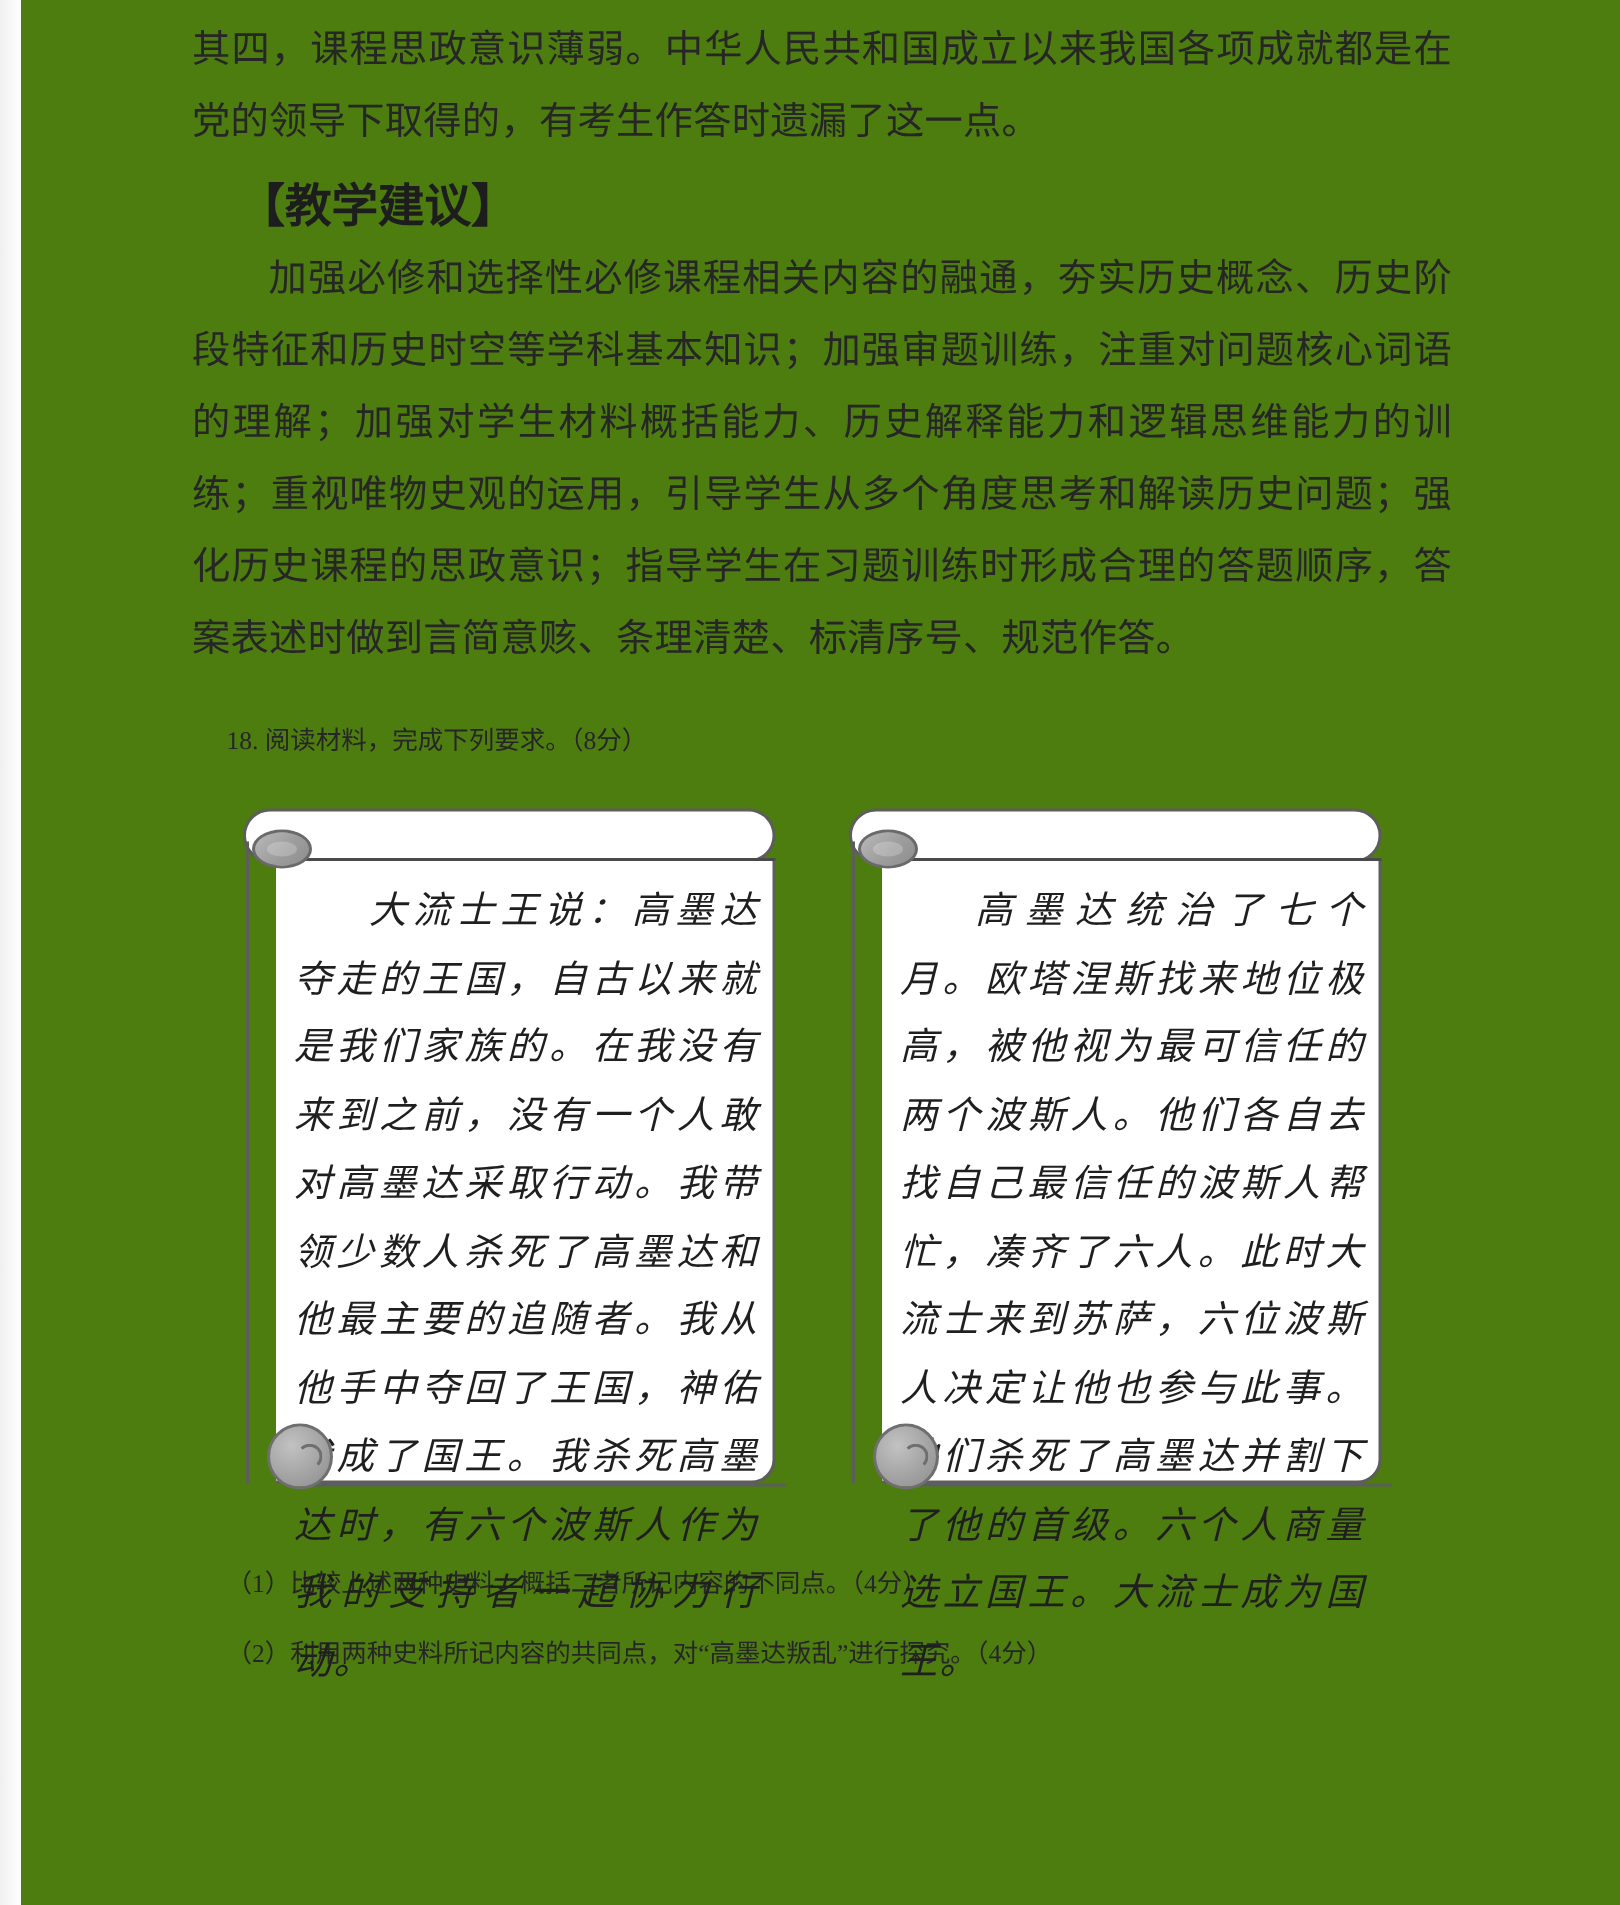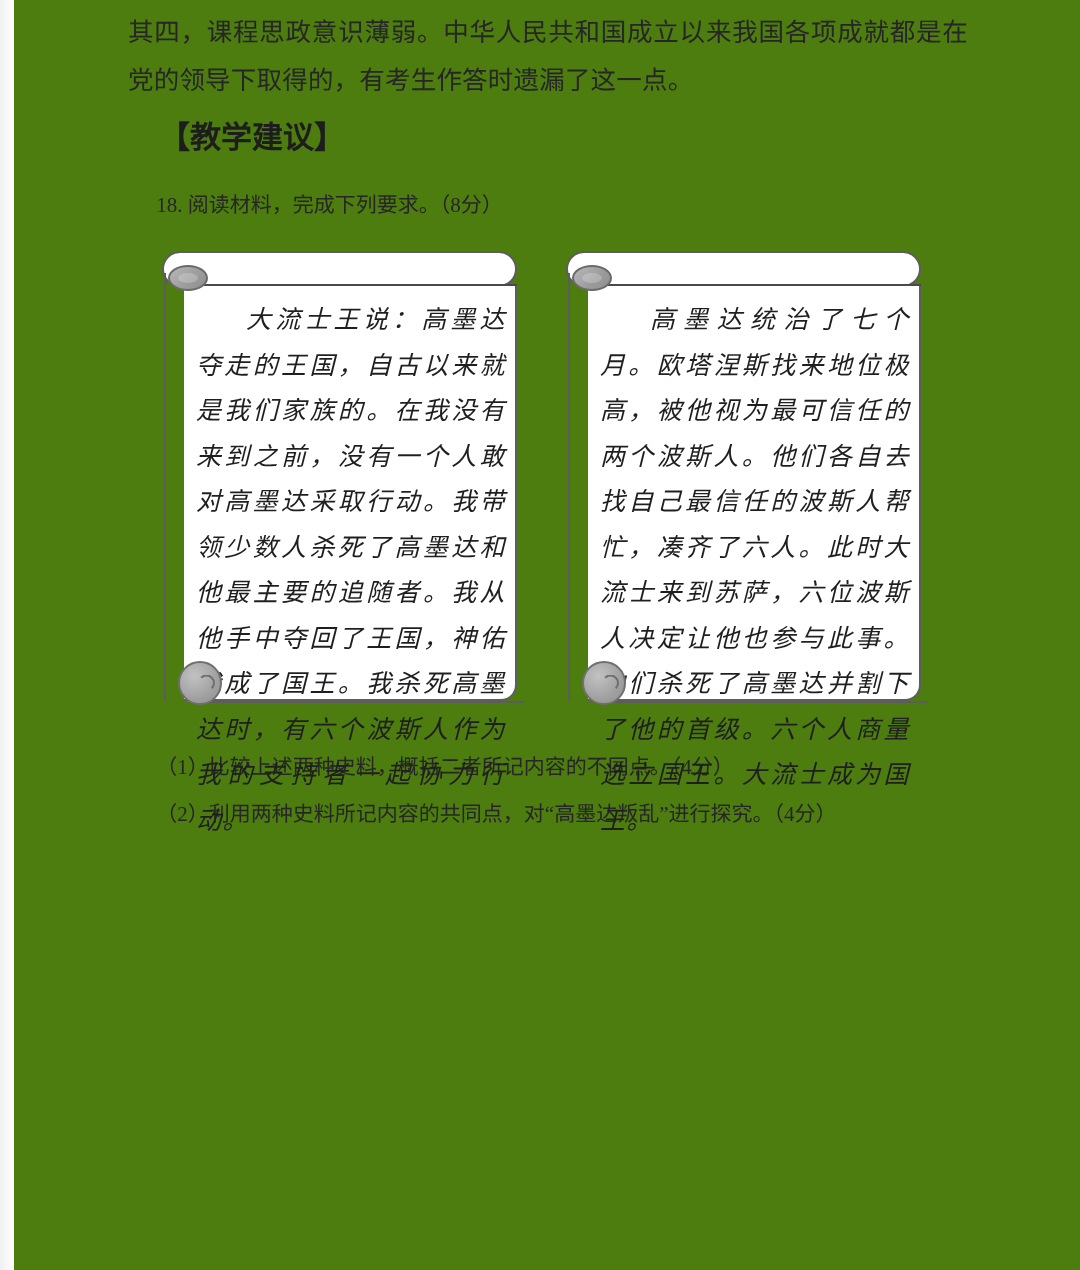"加强必修和选择性必修课程相关内容的融通，夯实历史概念、历史阶段特征和历史时空等学" p.para { html: none -> <p>加强必修和选择性必修课程相关内容的融通，夯实历史概念、历史阶段特征和历史时空等学科基本知识；加强审题训练，注重对问题核心词语的理解；加强对学生材料概括能力、历史解释能力和逻辑思维能力的训练；重视唯物史观的运用，引导学生从多个角度思考和解读历史问题；强化历史课程的思政意识；指导学生在习题训练时形成合理的答题顺序，答案表述时做到言简意赅、条理清楚、标清序号、规范作答。</p> }
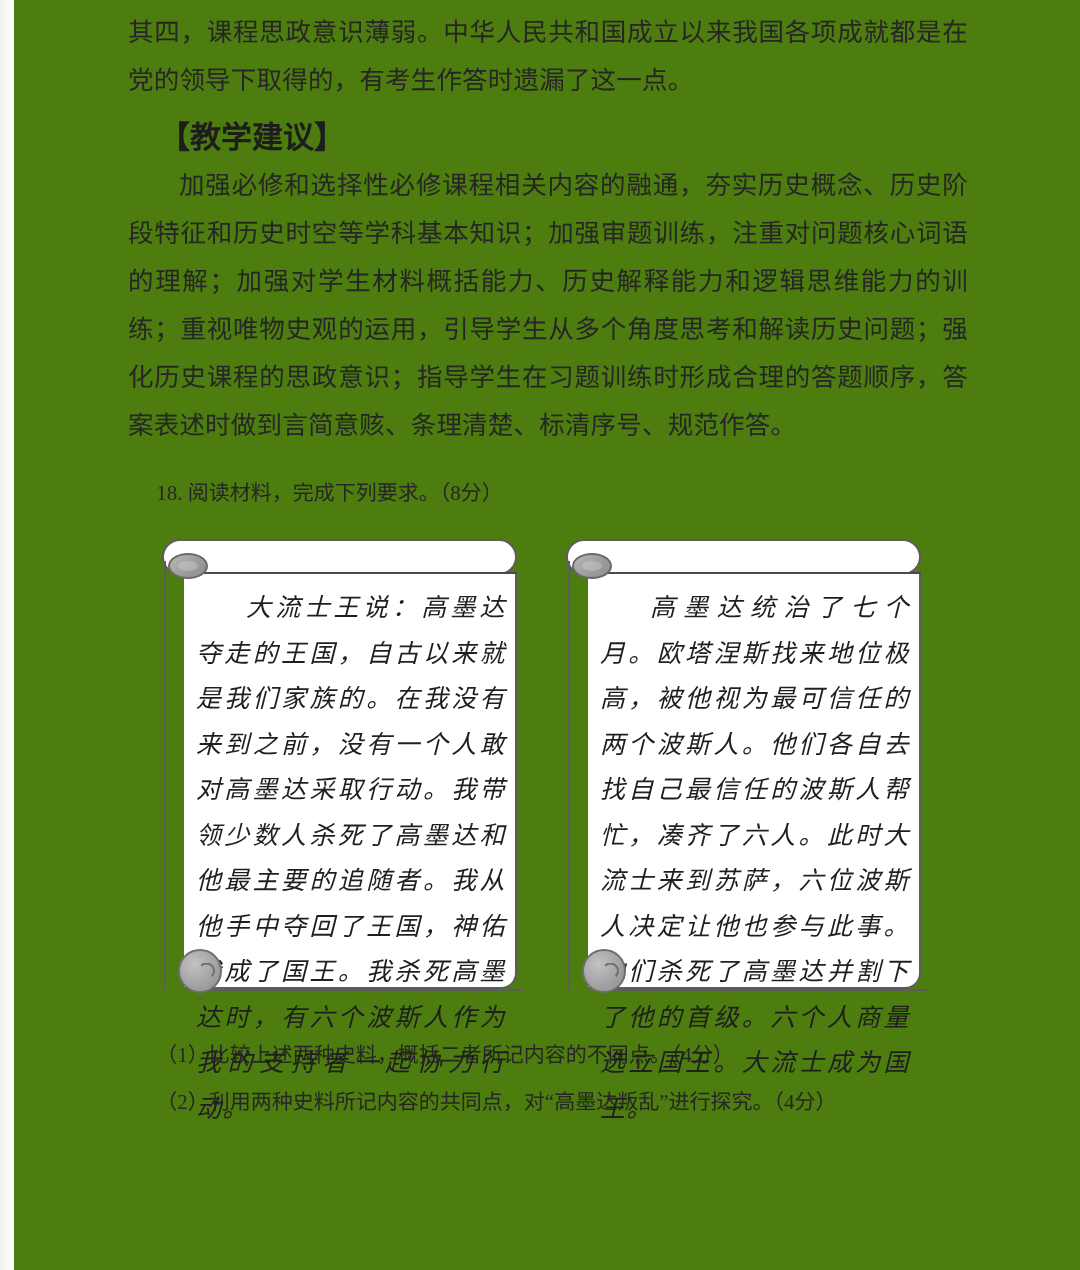"18. 阅读材料，完成下列要求。（8分）" .q-line { font-size: 21px -> 17px }
